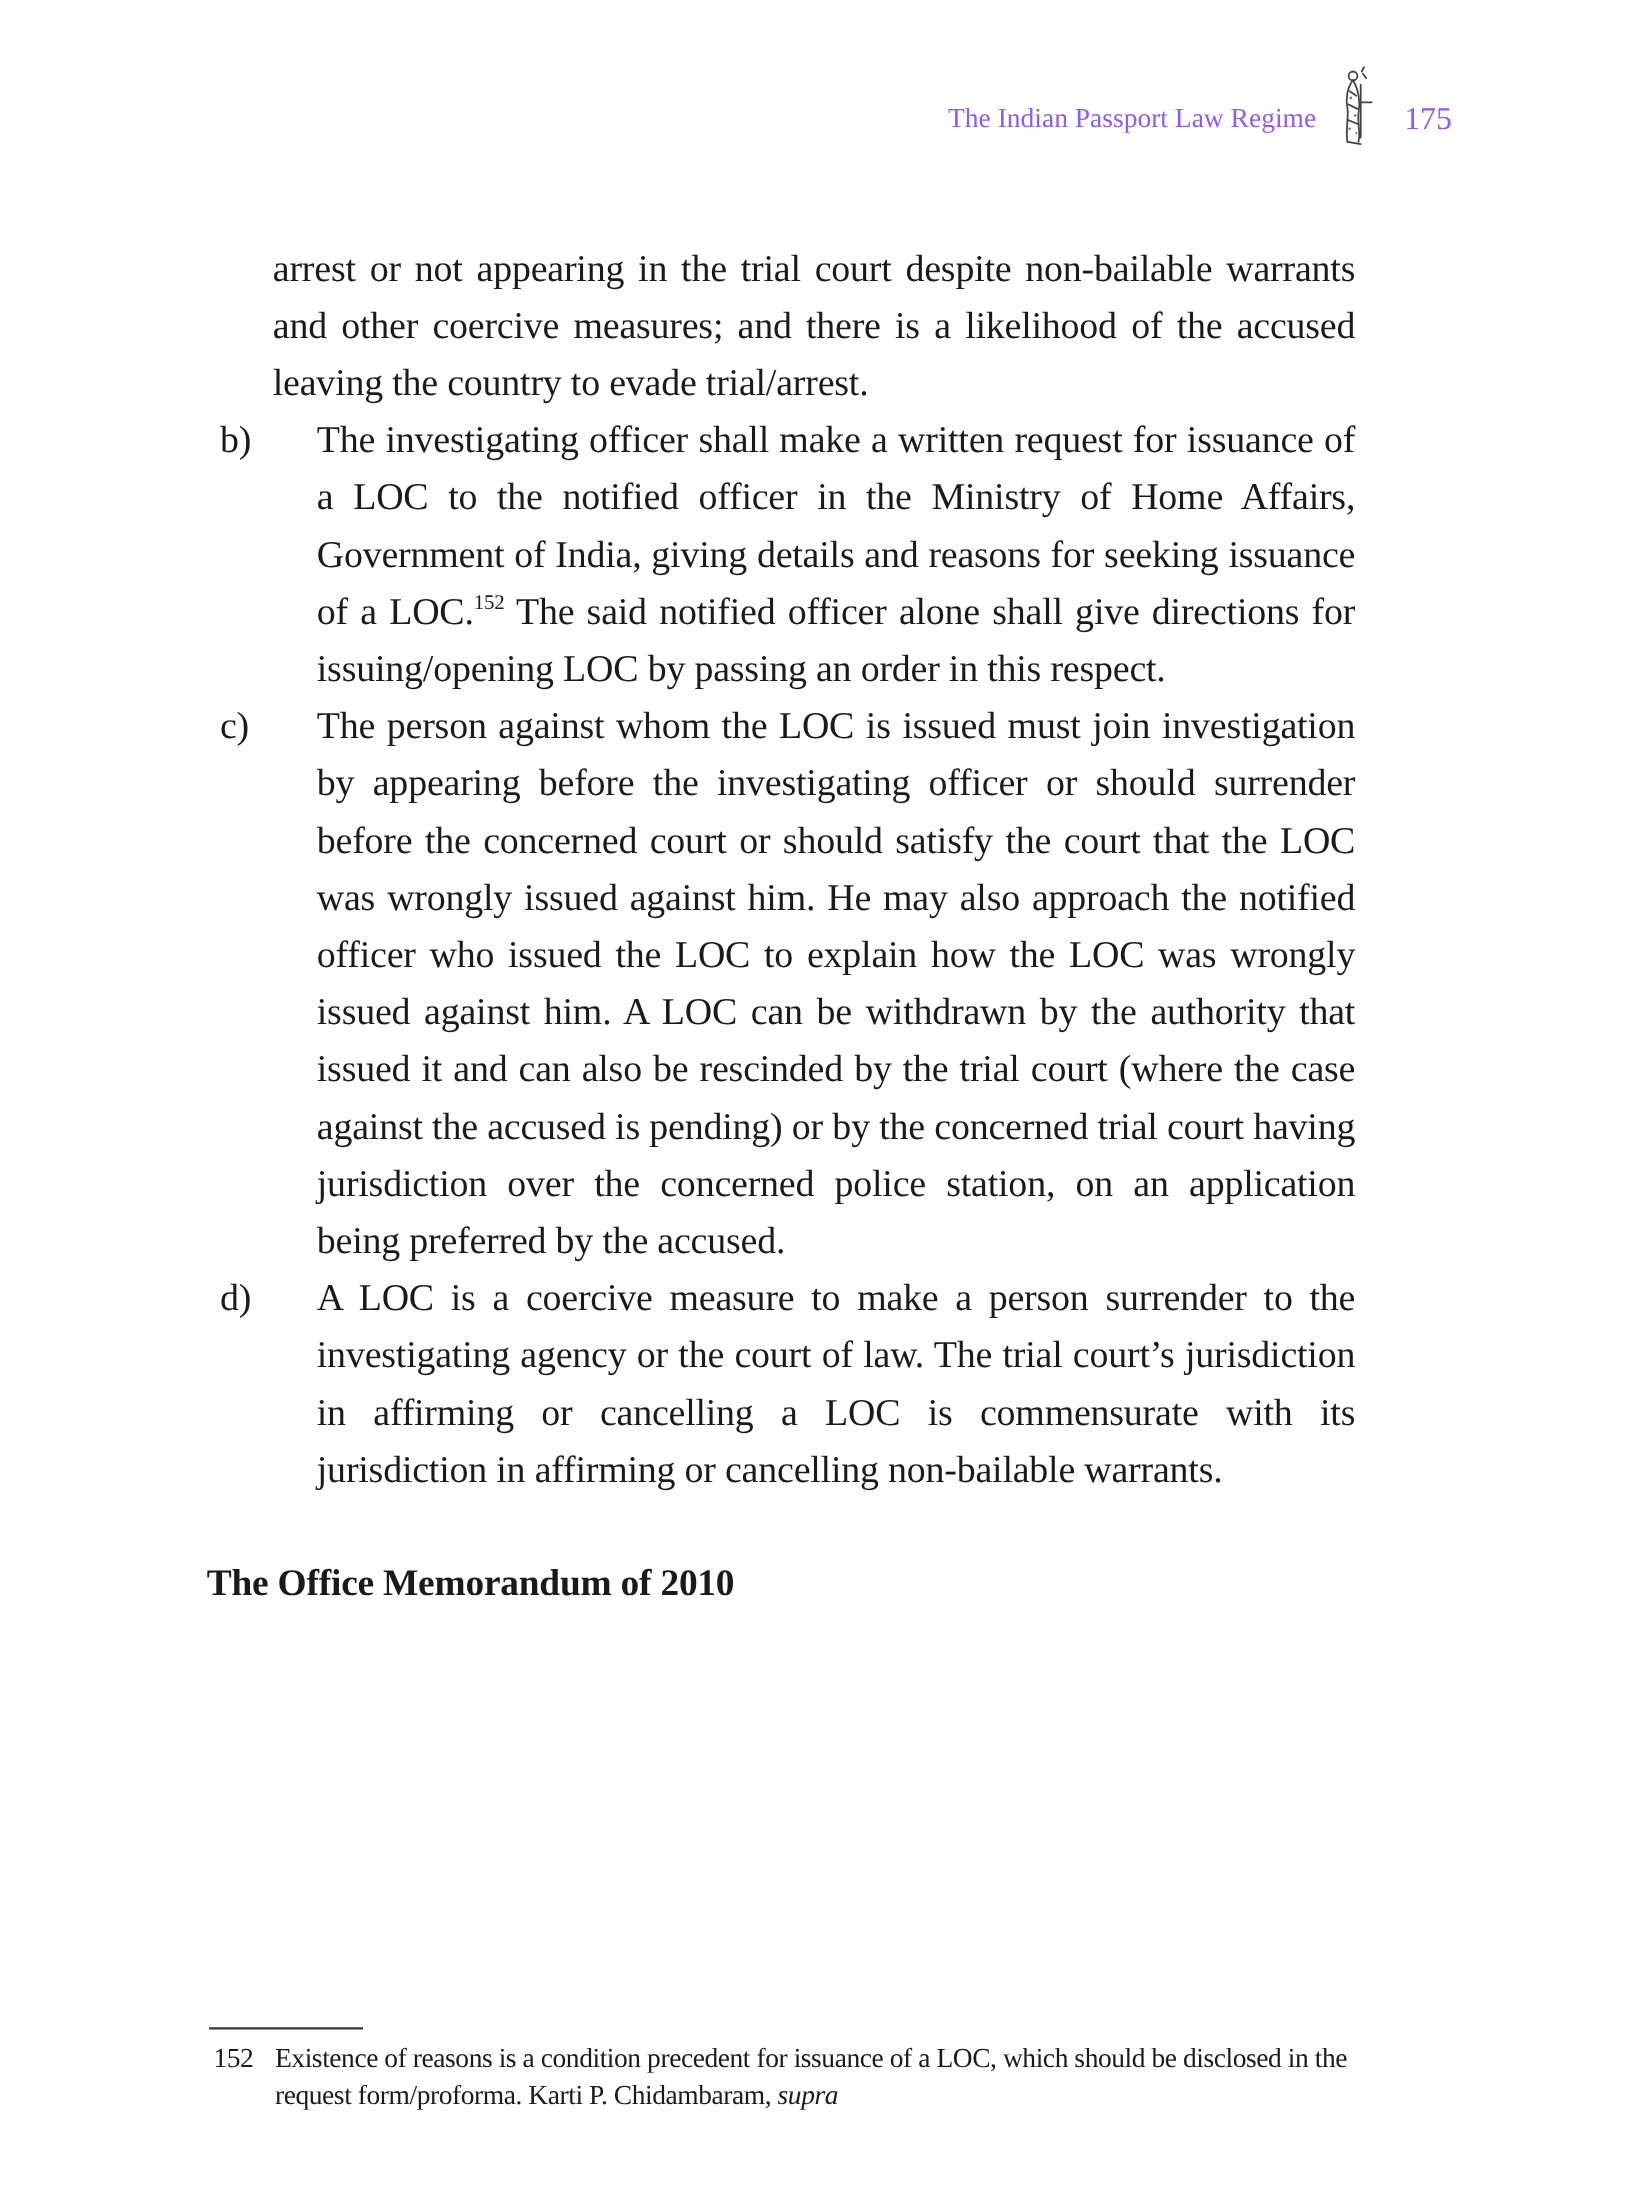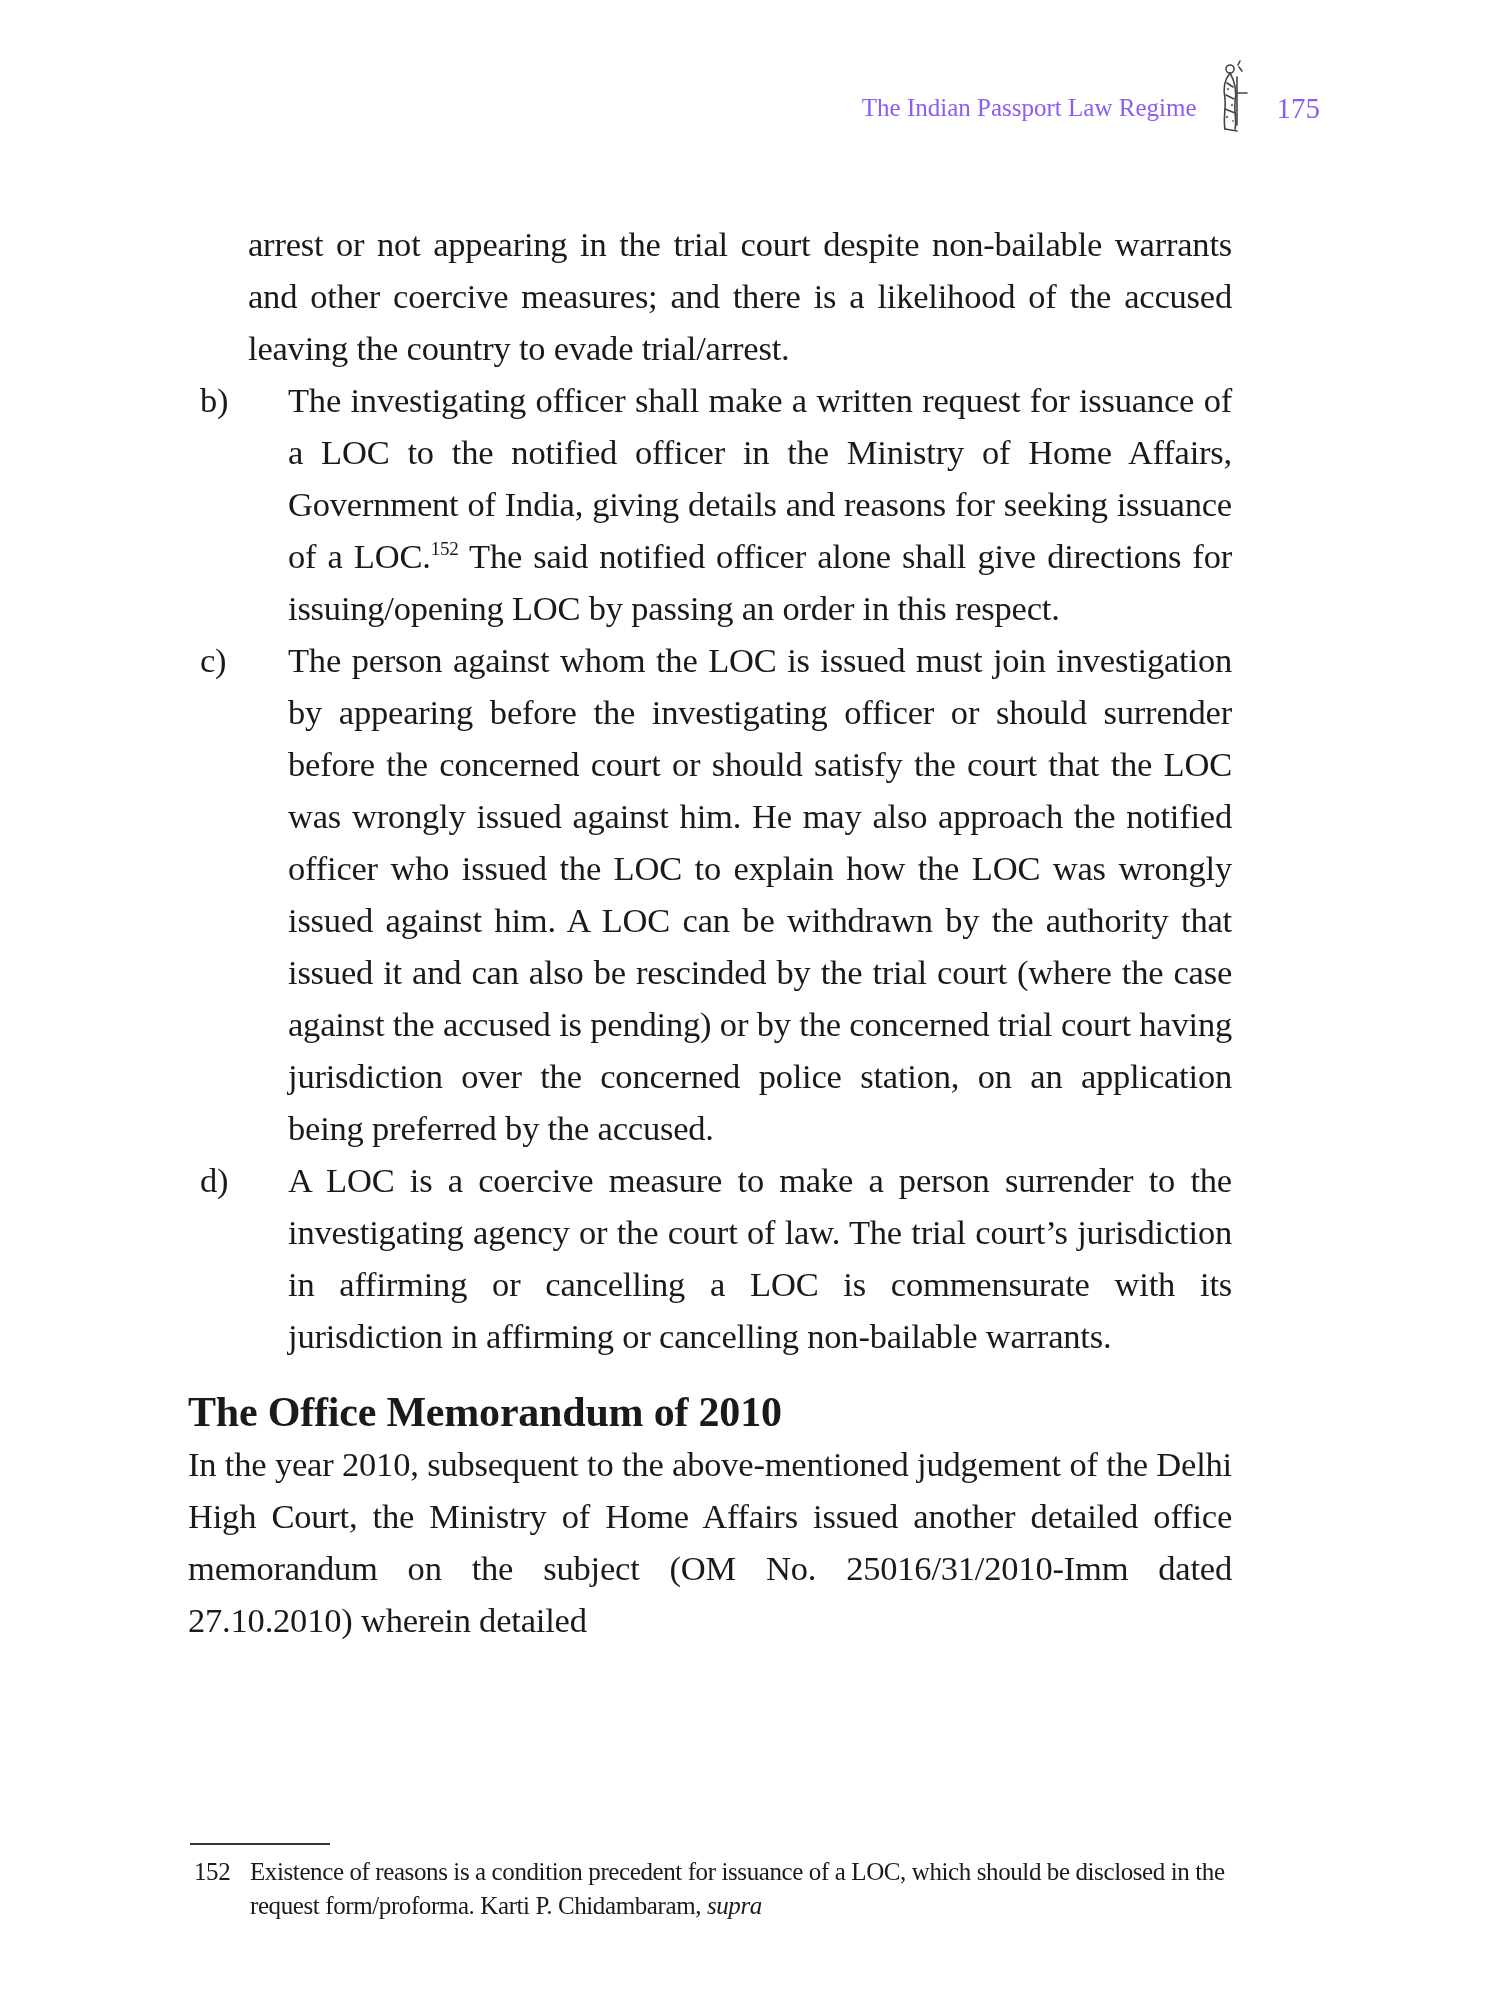"The Office Memorandum of 2010" .section-heading { font-size: 42px -> 34px; margin-top: 24px -> 52px }
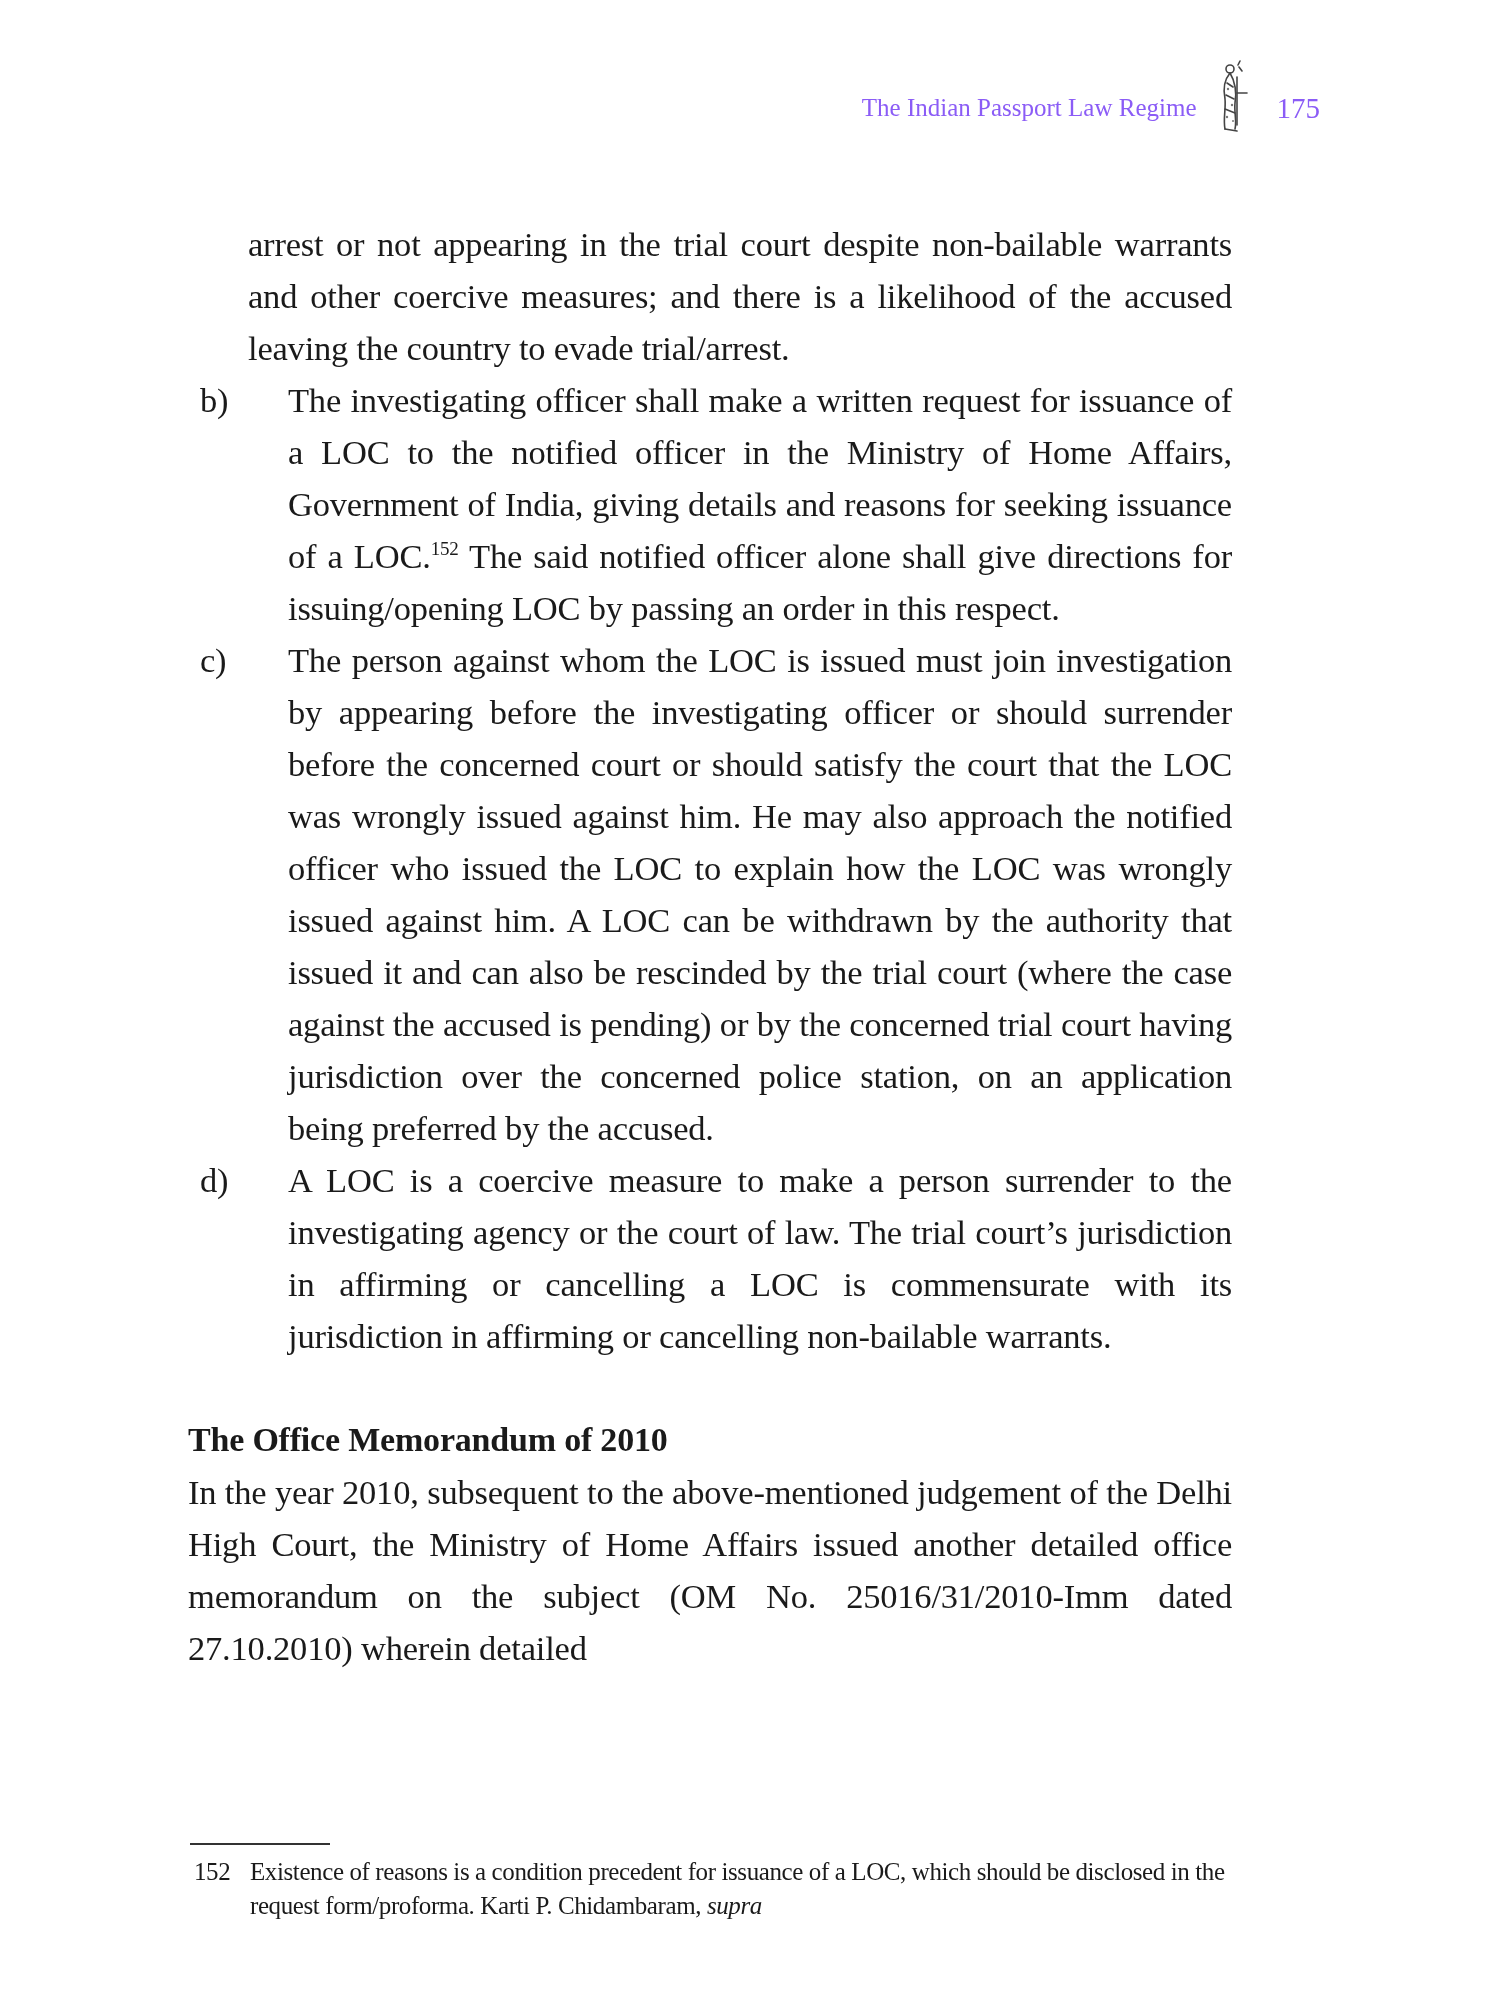"In the year 2010, subsequent" p.section-para { html: <p>In the year 2010, subsequent to the above-mentioned judgement of the Delhi High Court, the Ministry of Home Affairs issued another detailed office memorandum on the subject (OM No. 25016/31/2010-Imm dated 27.10.2010) wherein detailed</p> -> none }
